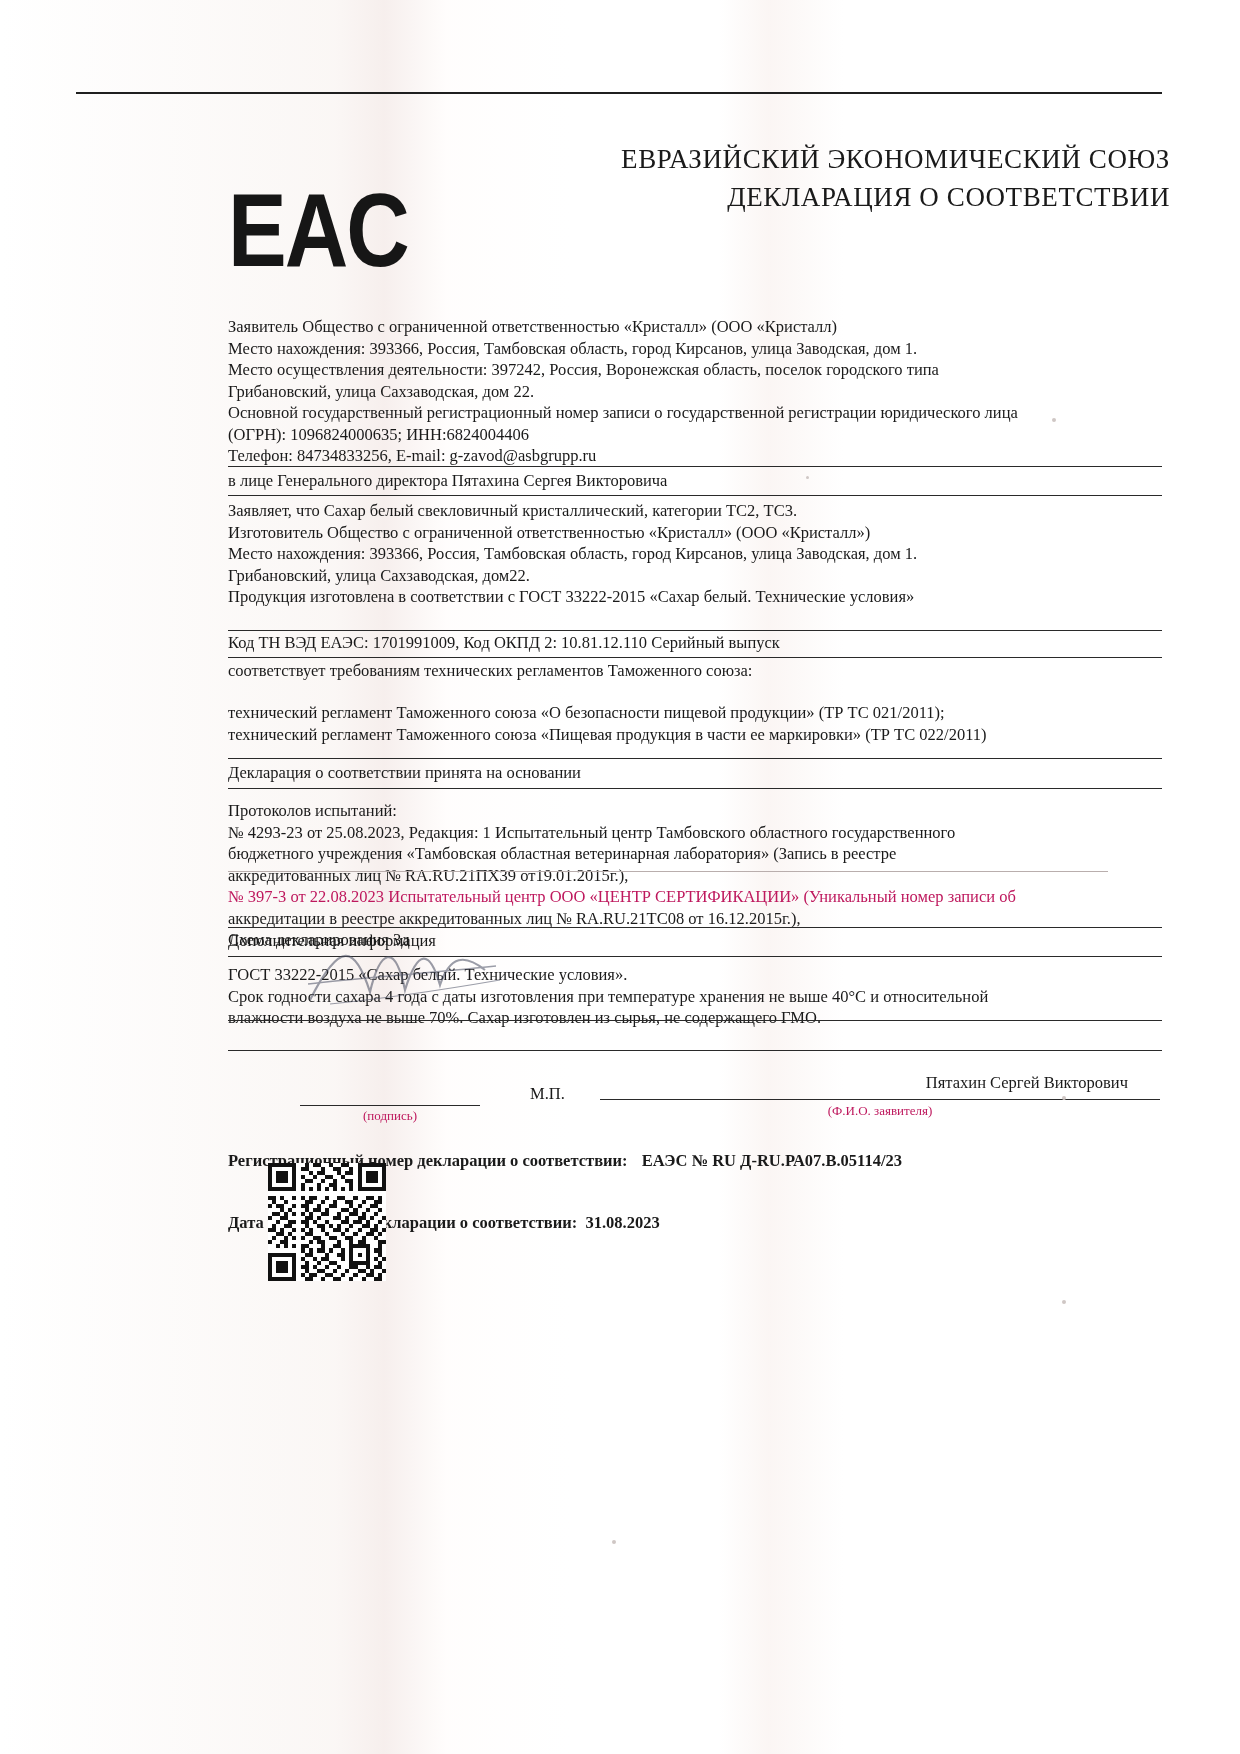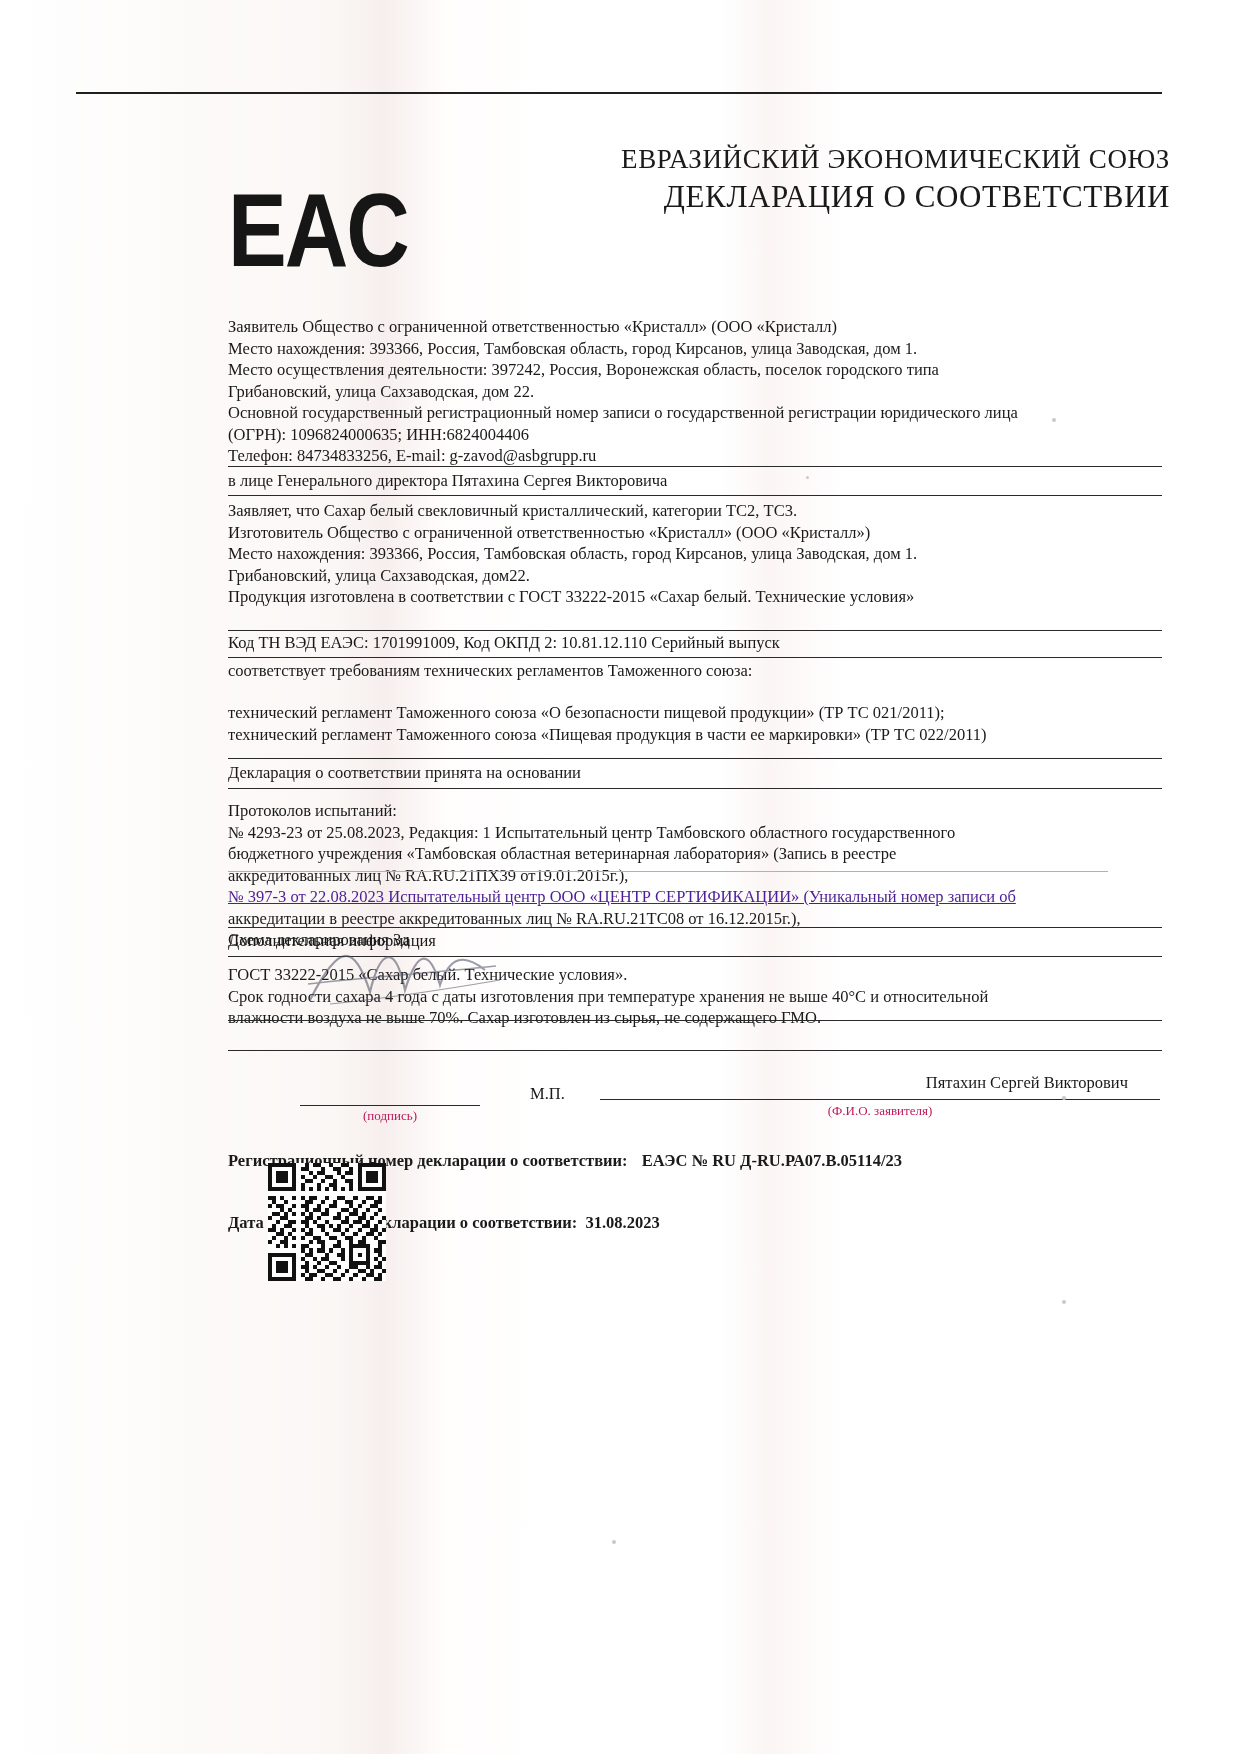"ДЕКЛАРАЦИЯ О СООТВЕТСТВИИ" .title-line2 { font-size: 31px -> 27px }
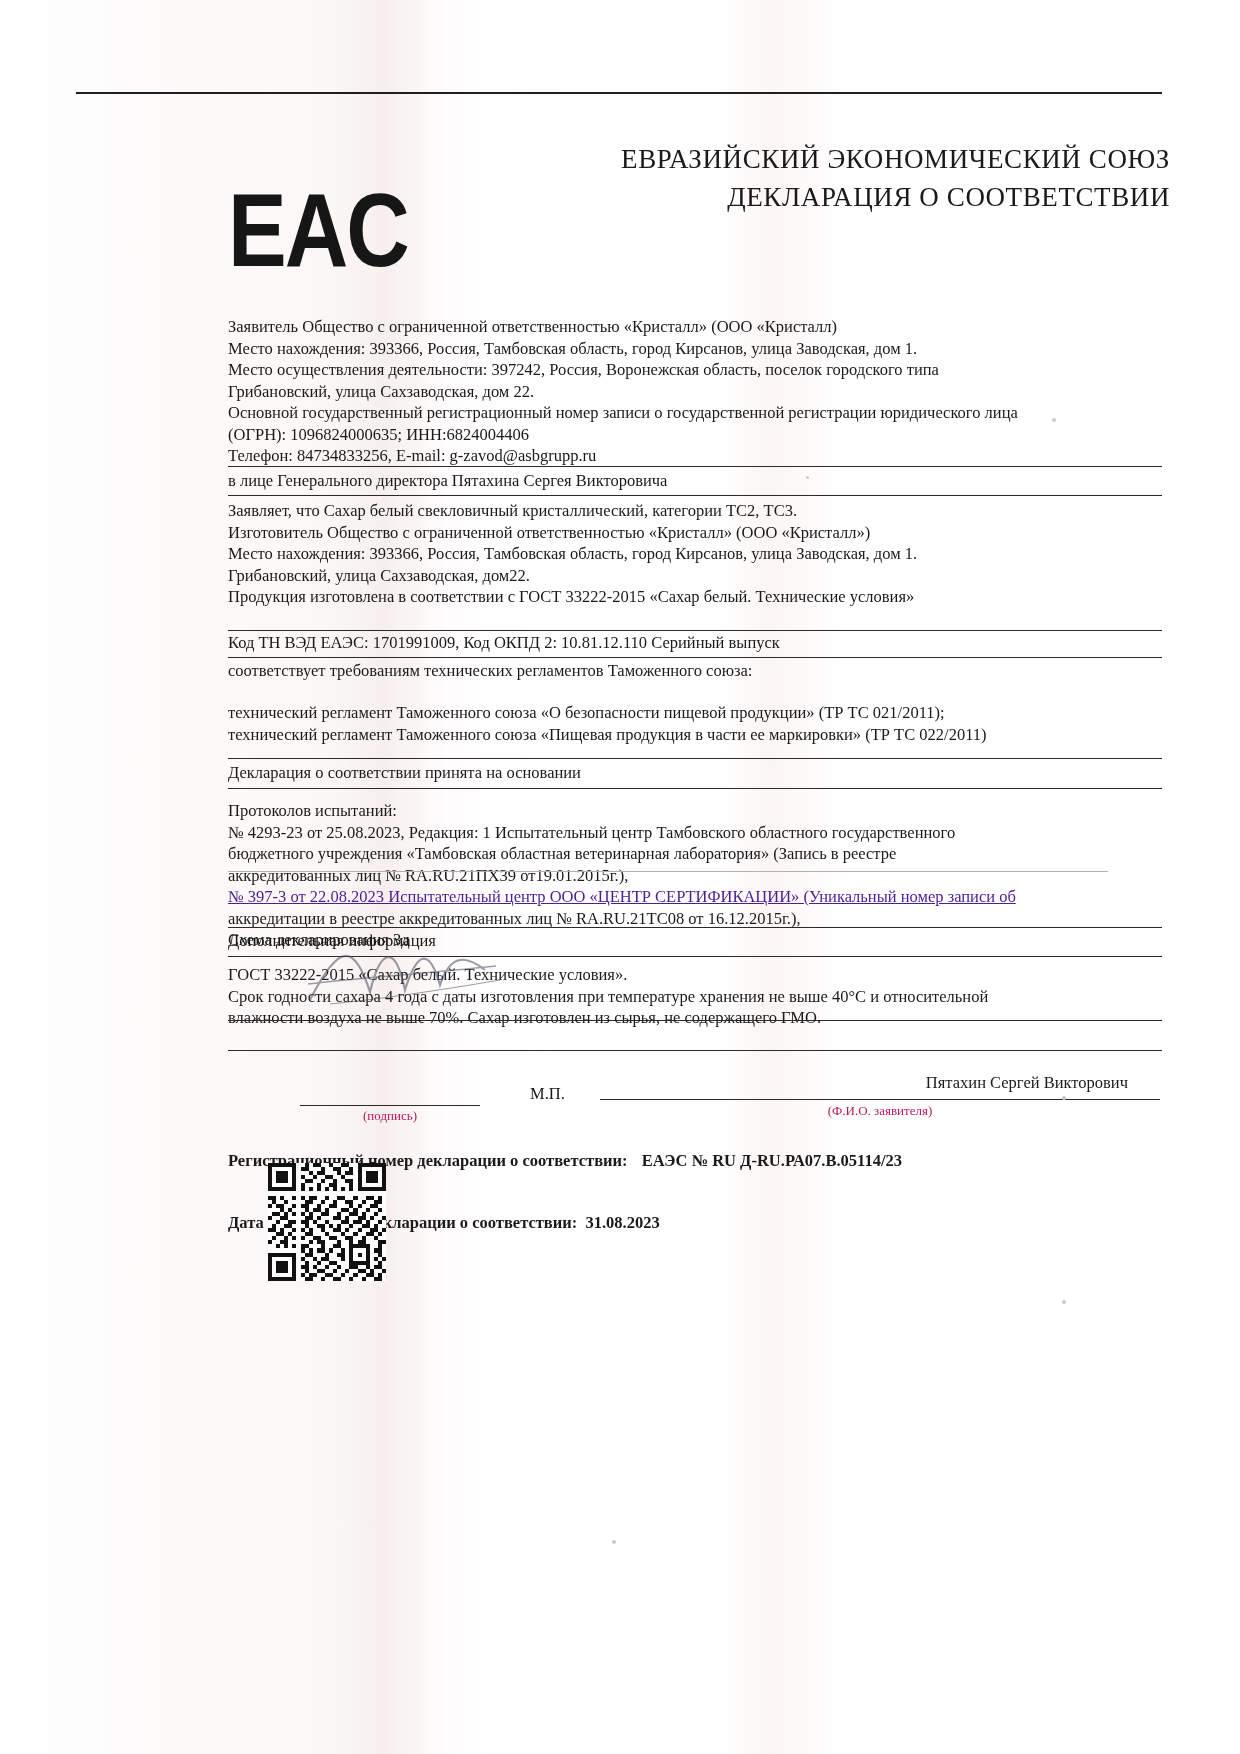"№ 397-3 от 22.08.2023 Испытательный" .faded { color: #4c1d95 -> #be185d; text-decoration: underline -> none }
